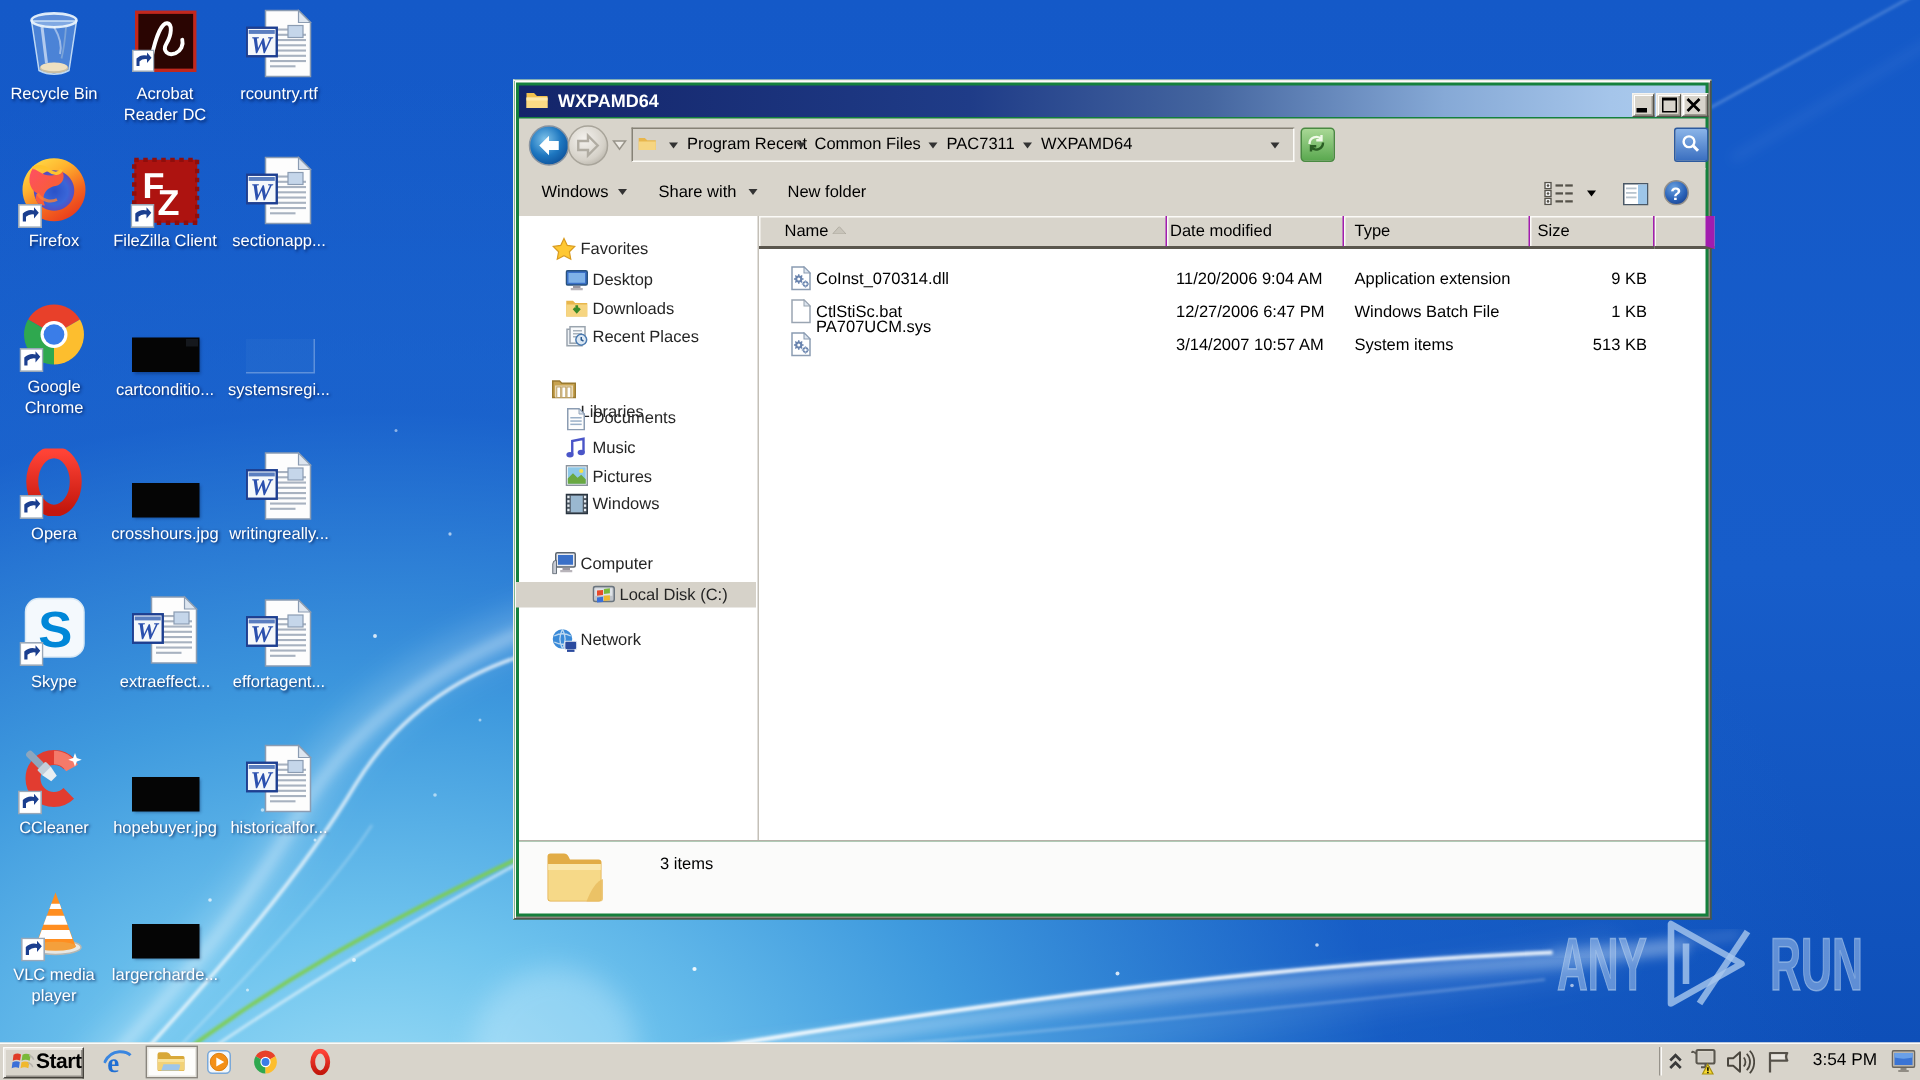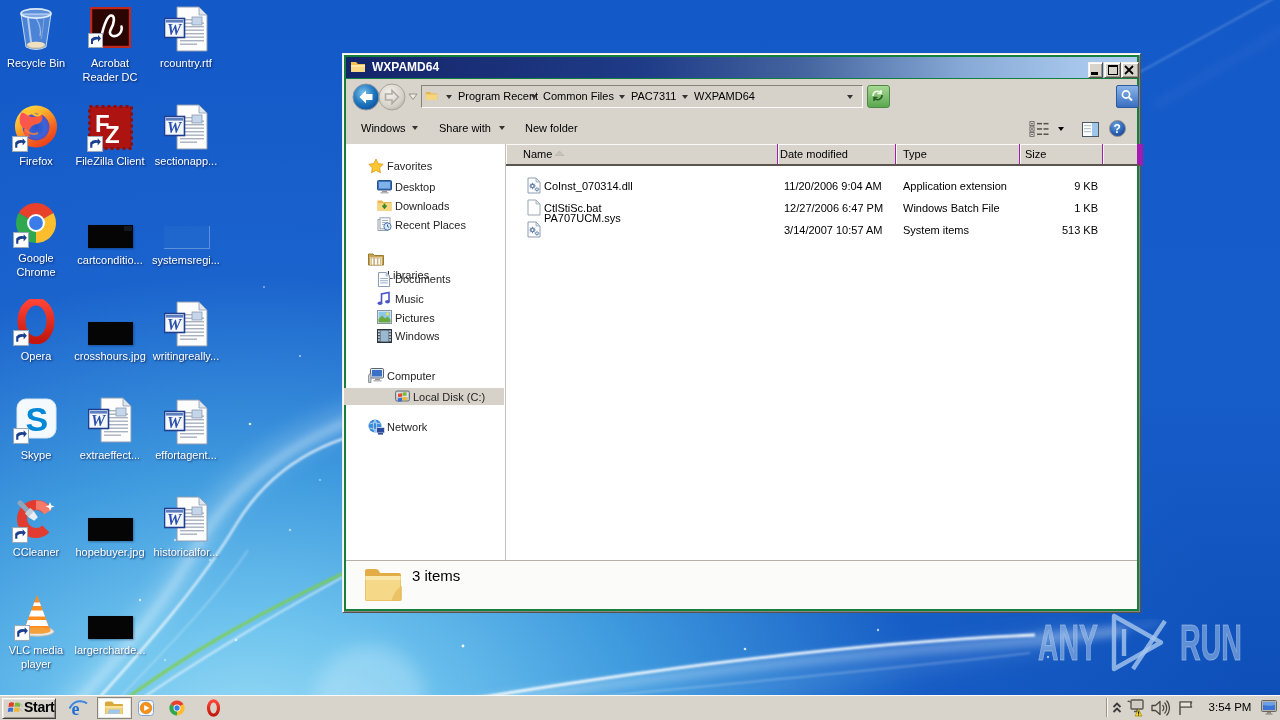"3 items" div.a { font-size: 15px -> 11px; left: 69px -> 97px }
